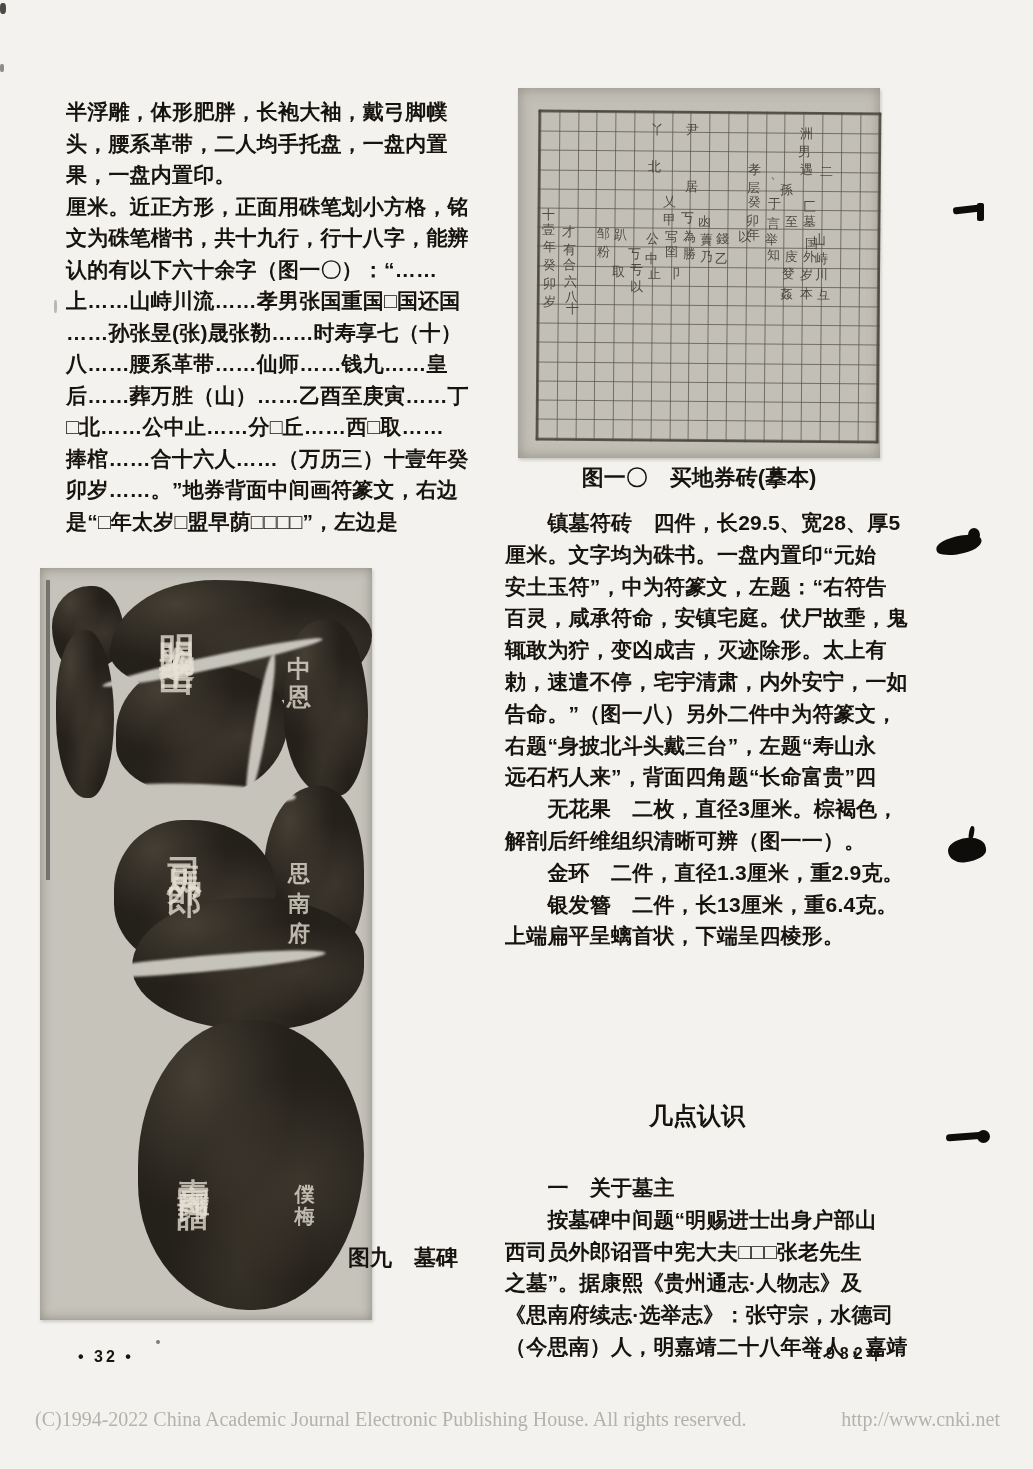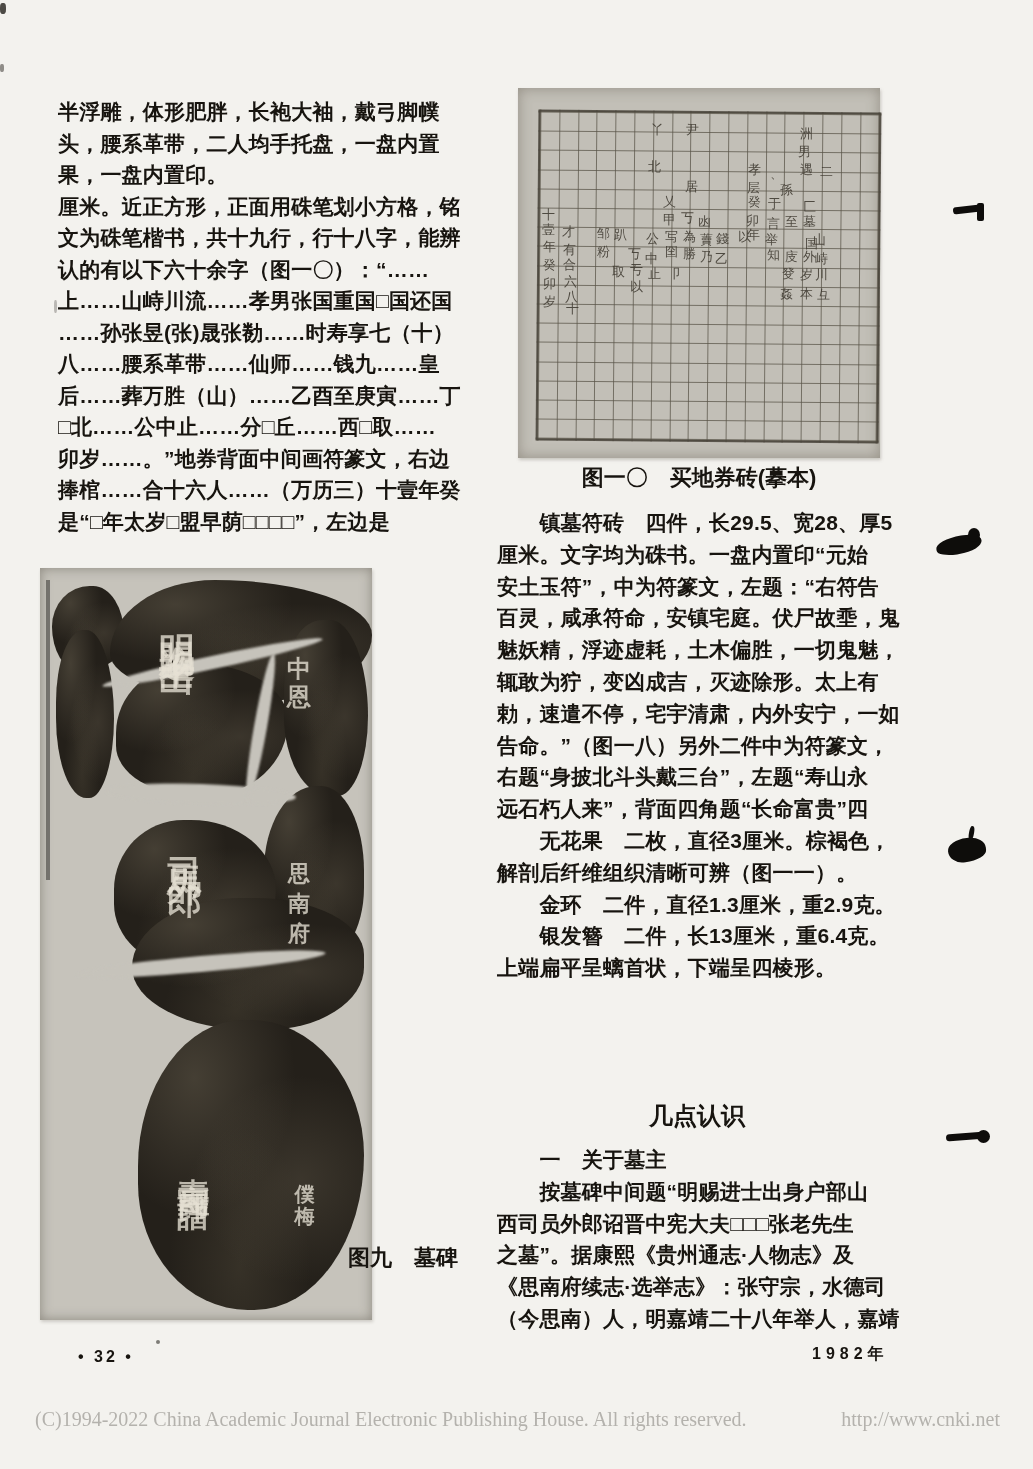"半浮雕，体形肥胖，长袍大袖，戴弓脚幞" .tcol { margin-left: none -> 8px }
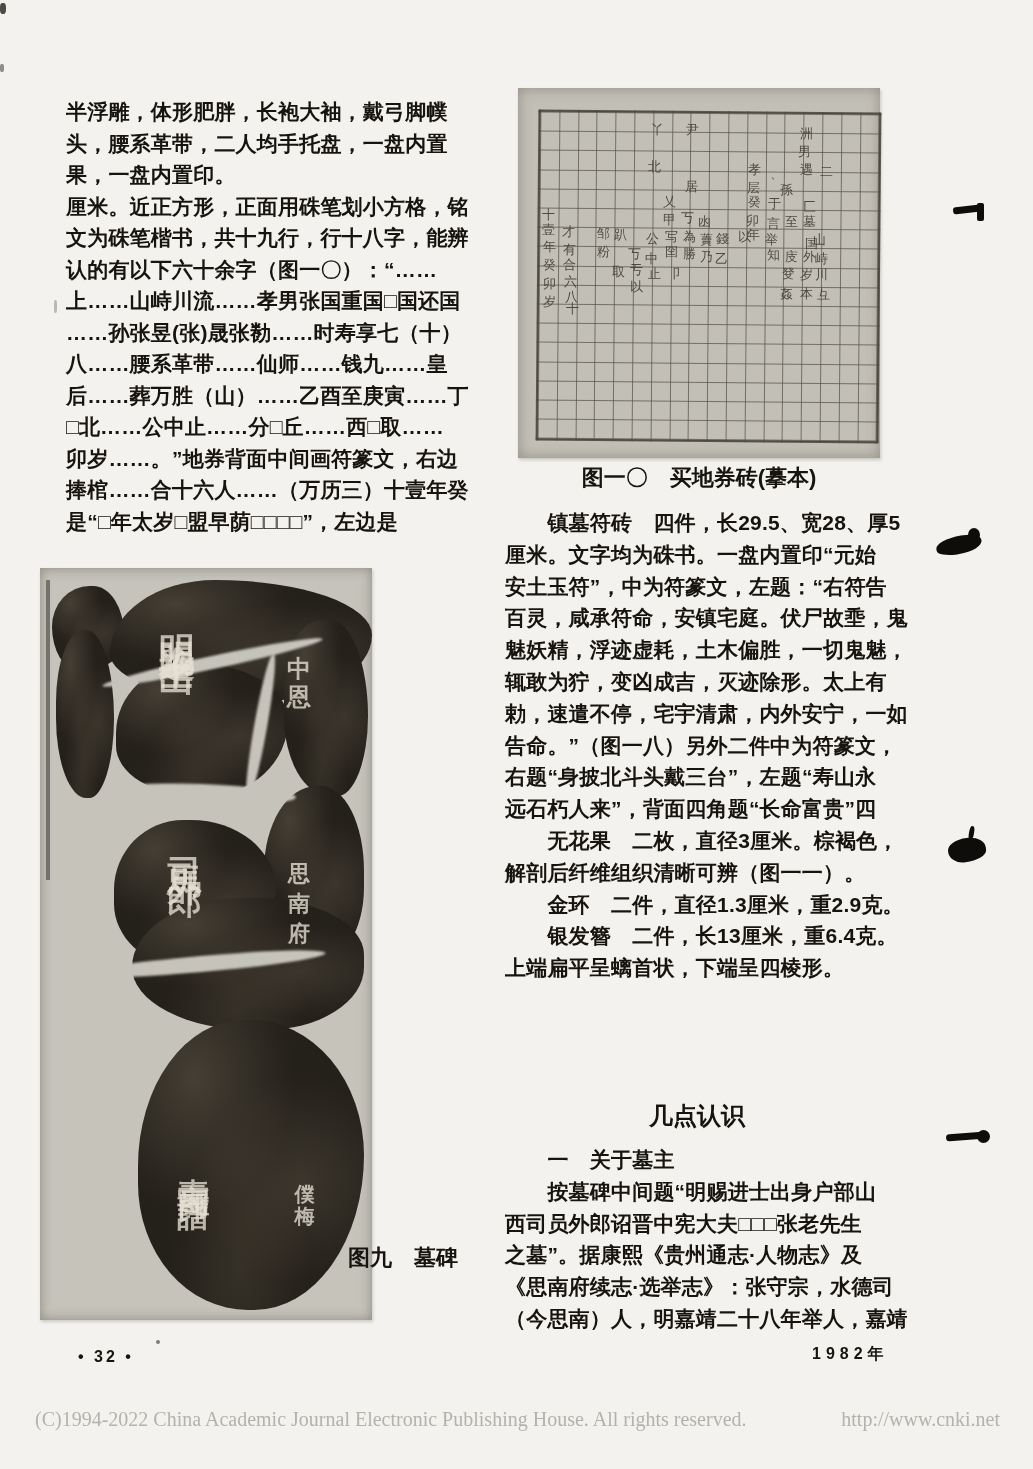"卯岁……。”地券背面中间画符篆文，右边" div.tline { order: before "捧棺……合十六人……（万历三）十壹年癸" -> after "捧棺……合十六人……（万历三）十壹年癸" }
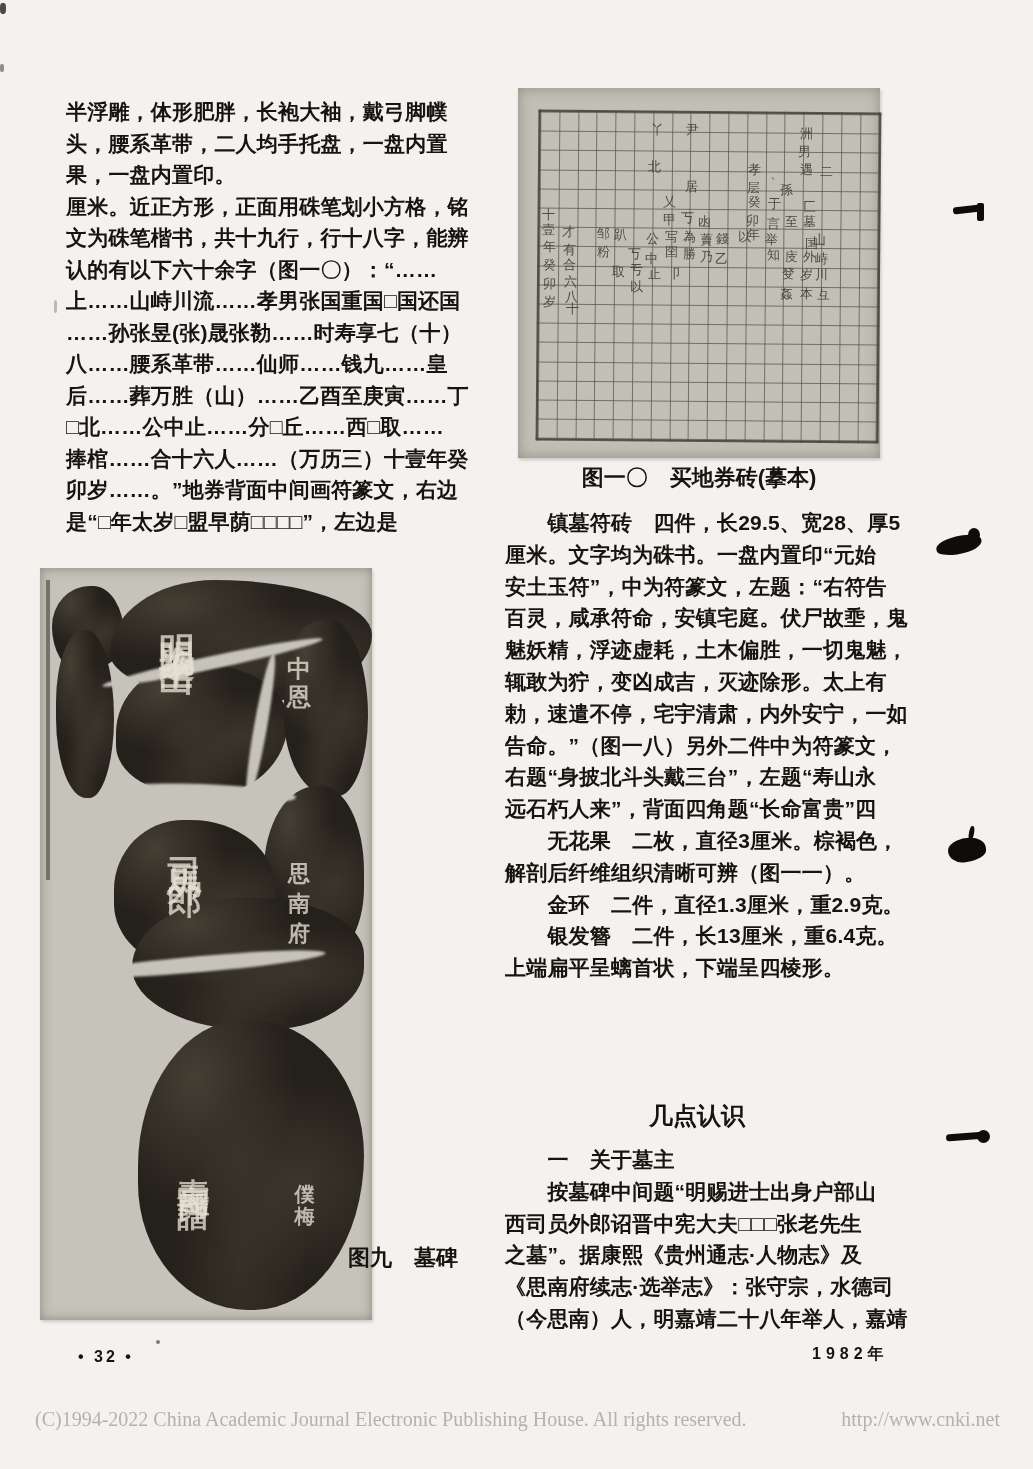"魅妖精，浮迹虚耗，土木偏胜，一切鬼魅，" div.tline { html: <div>魅妖精，浮迹虚耗，土木偏胜，一切鬼魅，</div> -> none }
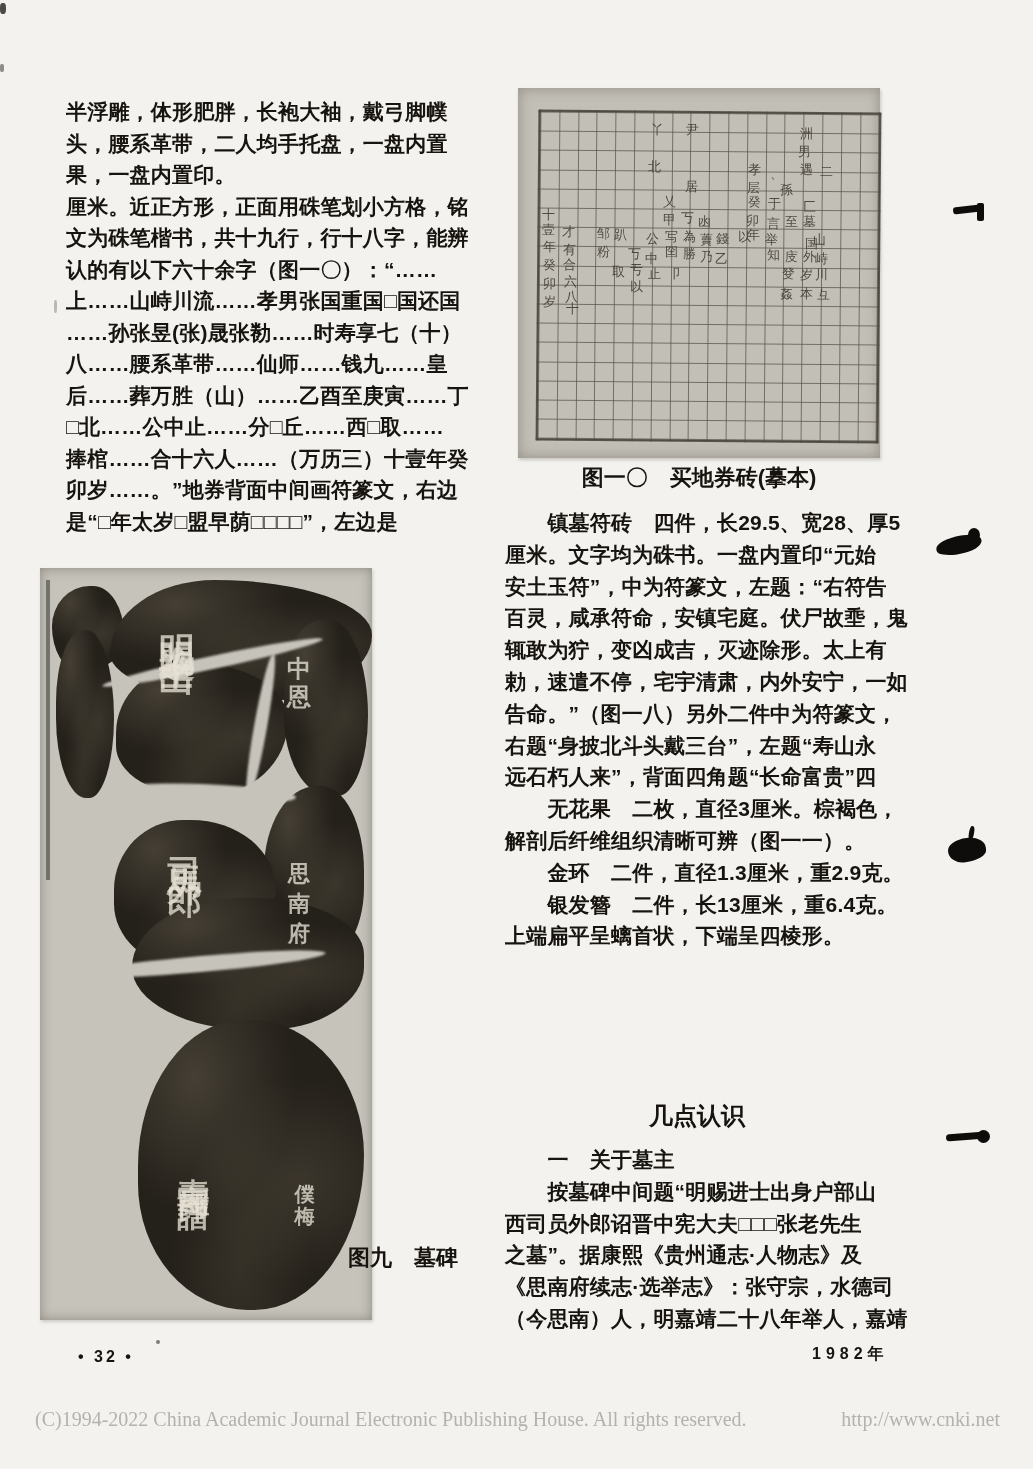"一 关于墓主" div.tcol { top: 1144px -> 1172px }
